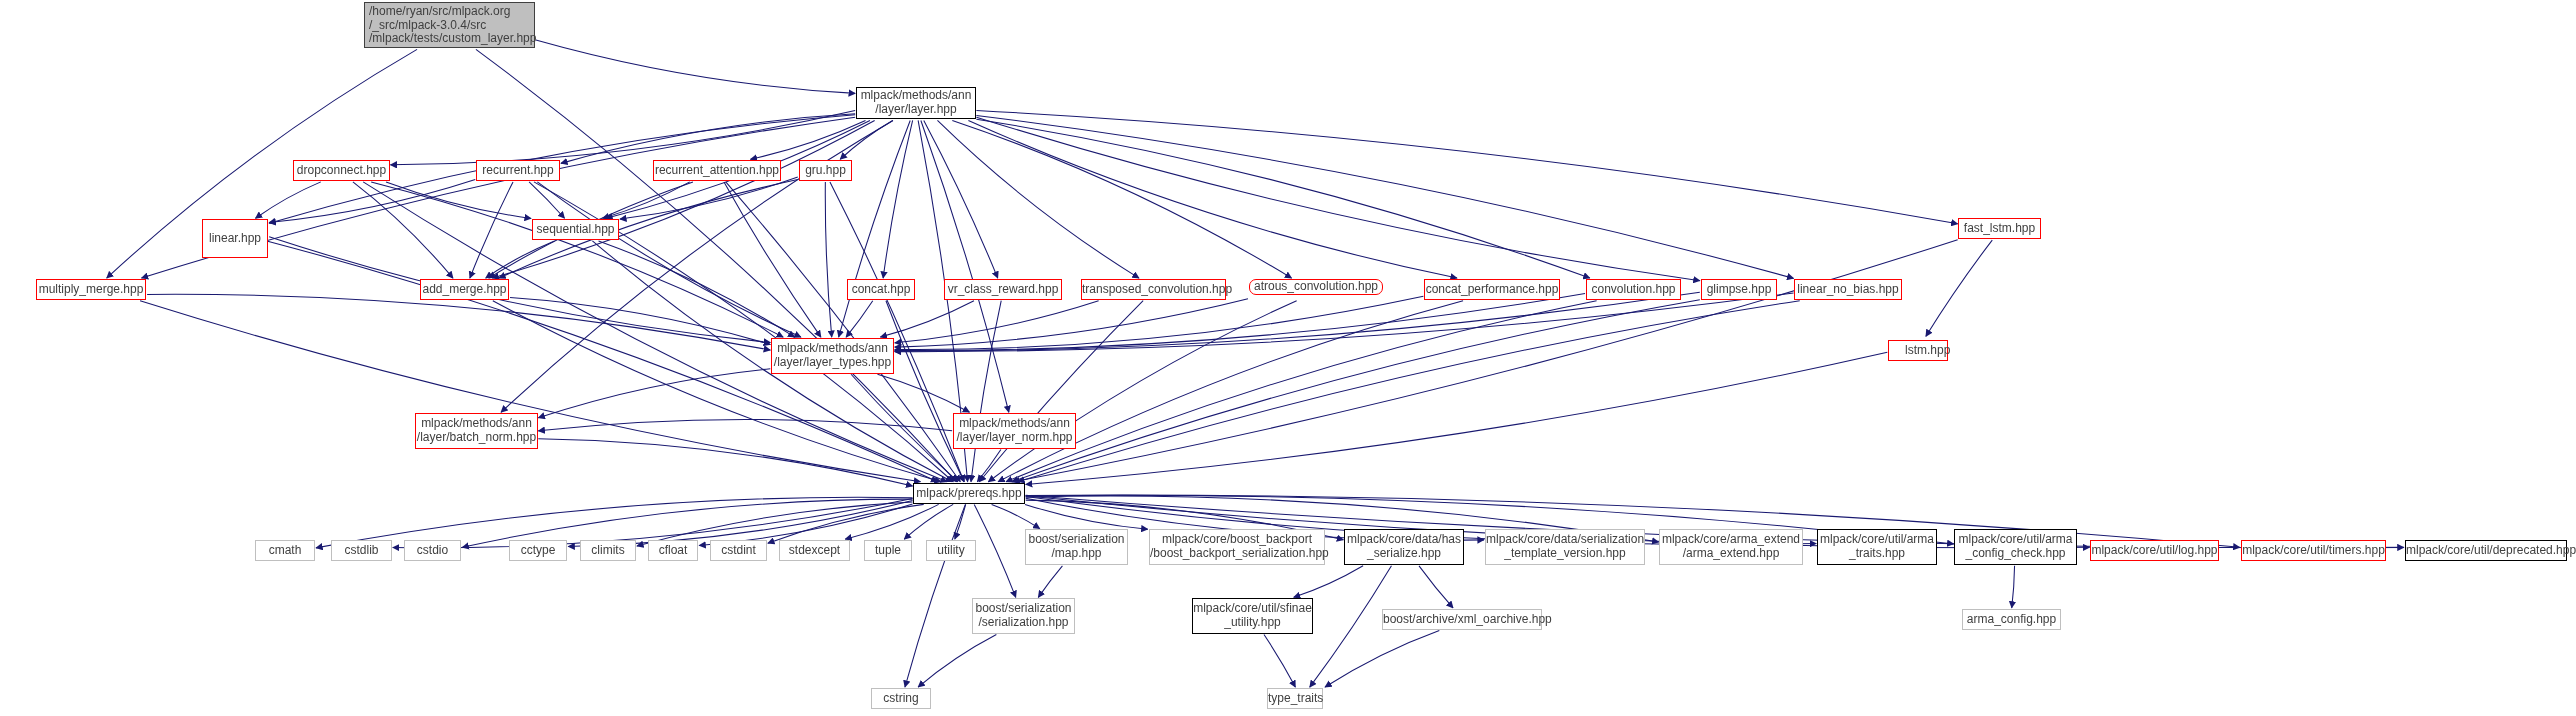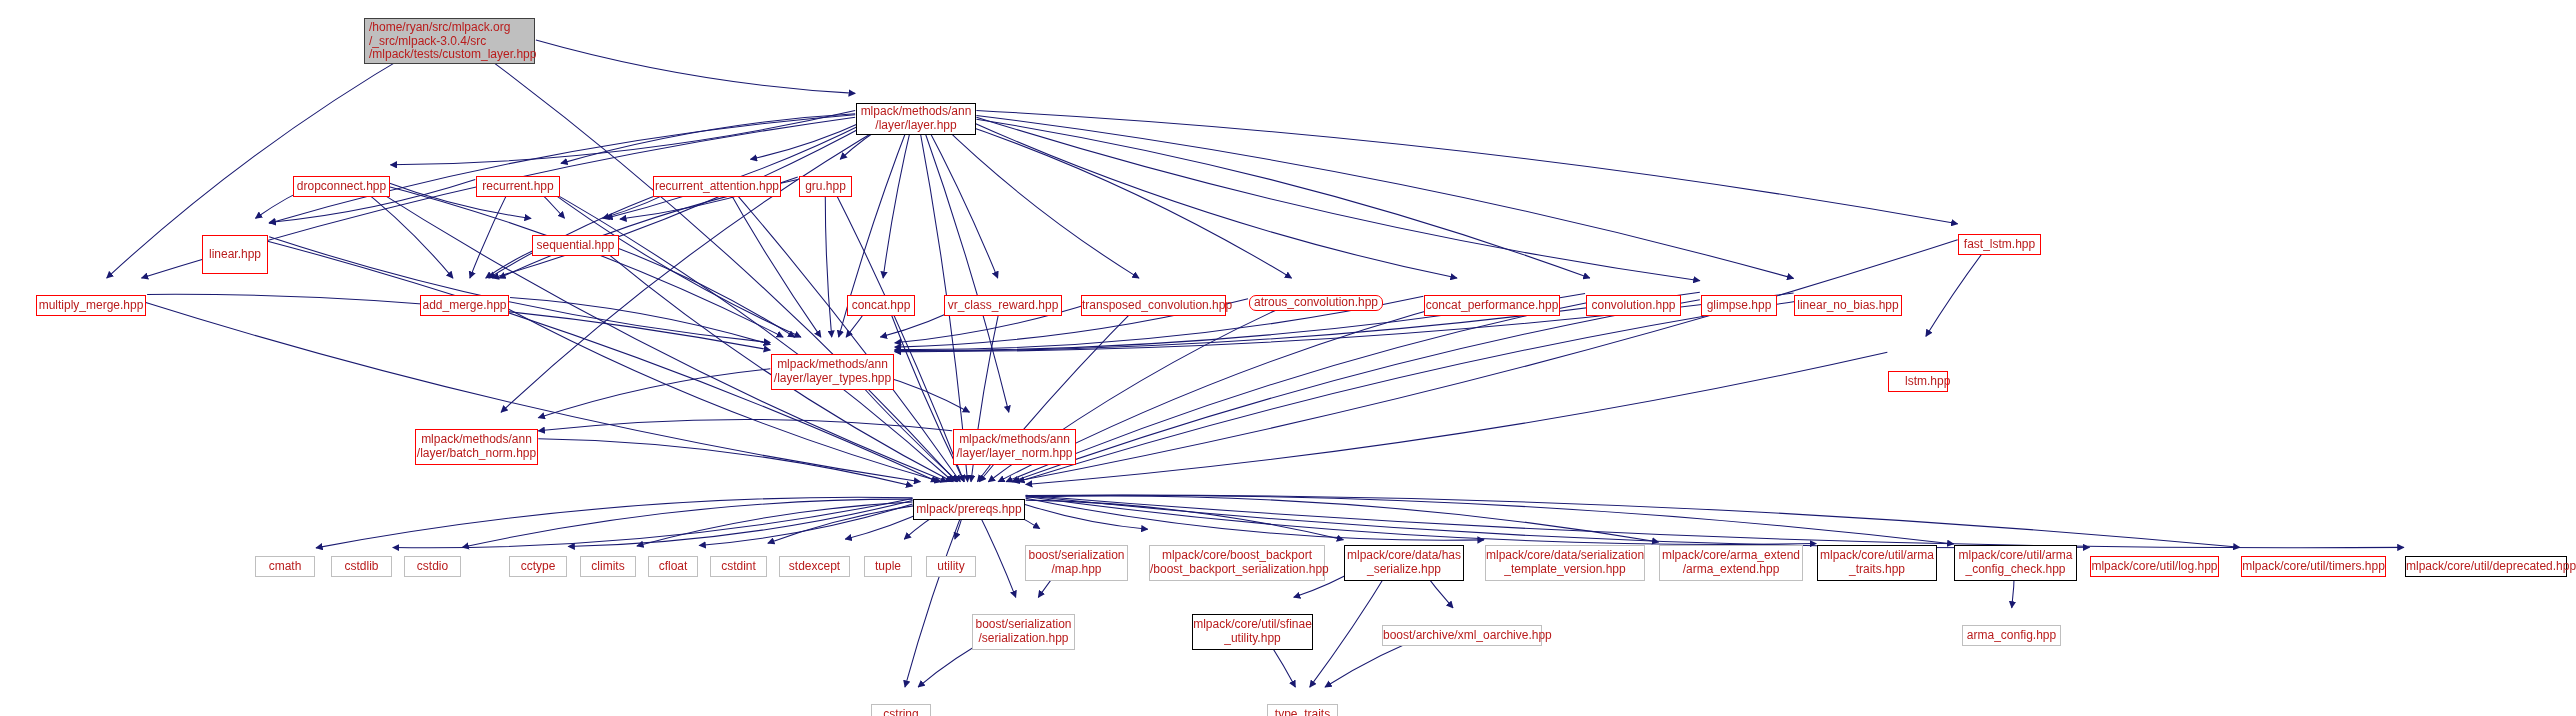"/home/ryan/src/mlpack.org" .node { color: #b91c1c -> #404040; margin-top: 16px -> none }
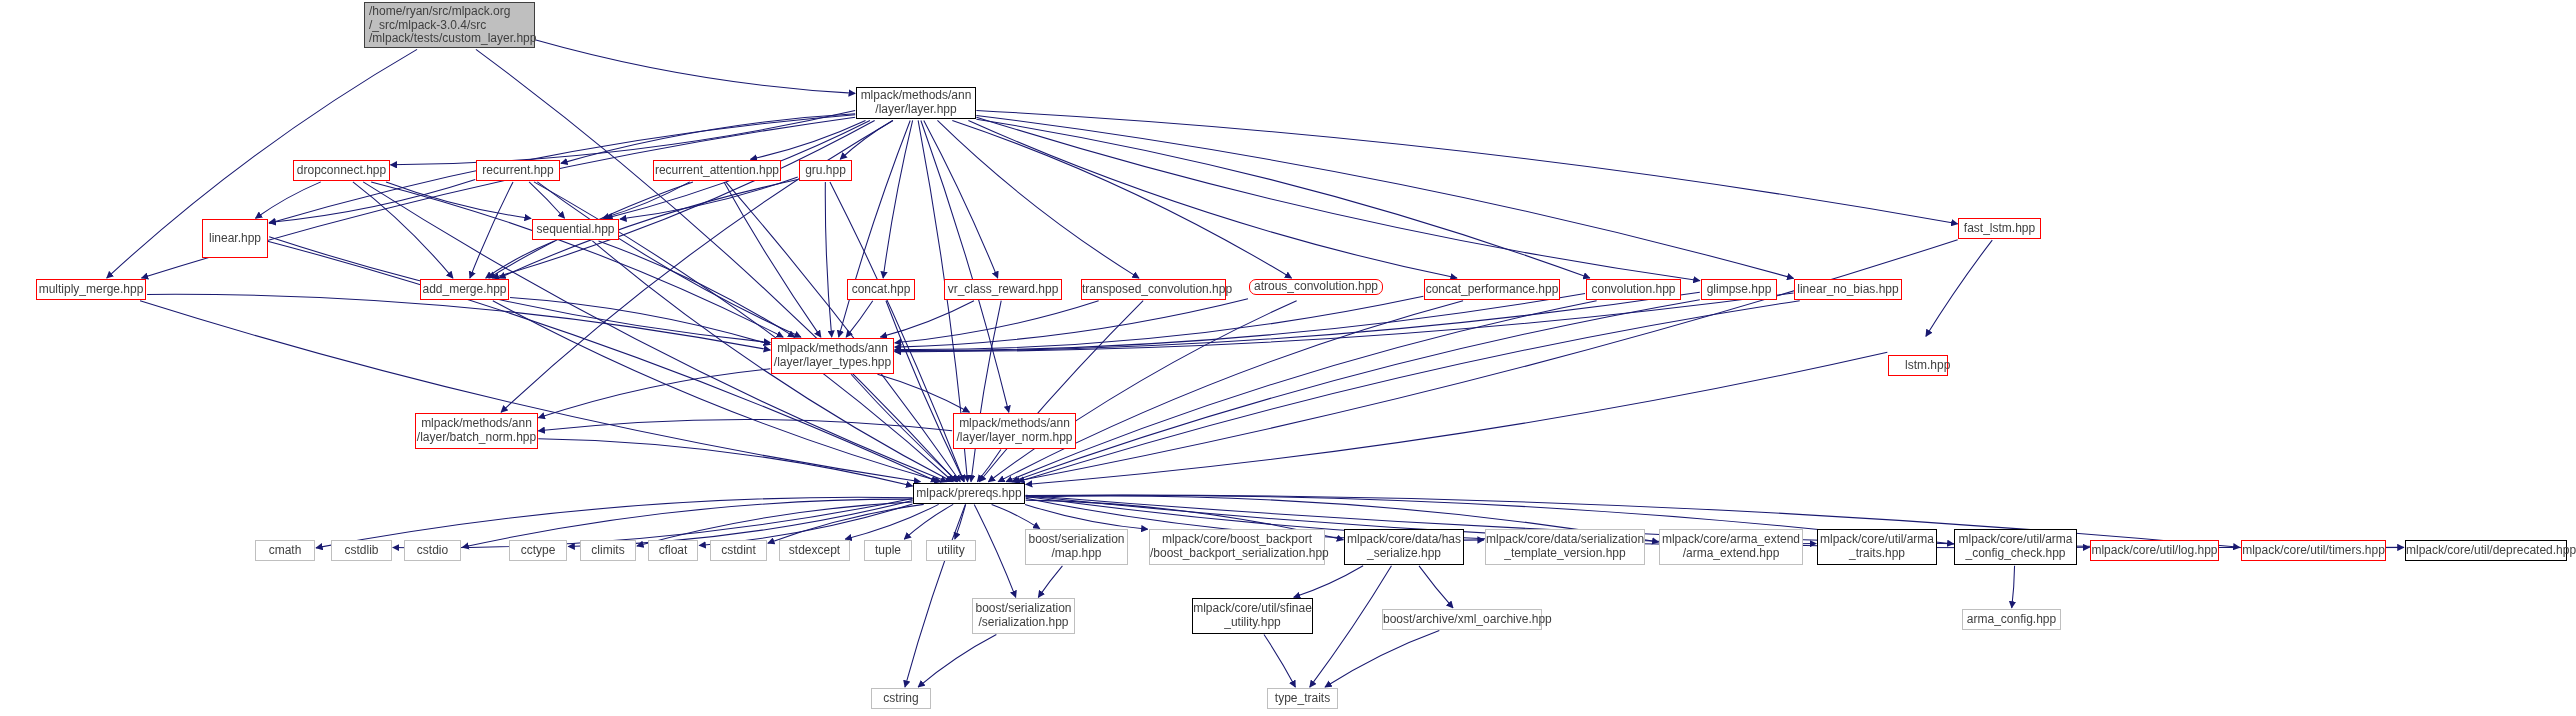"lstm.hpp" div.node { top: 355px -> 340px }
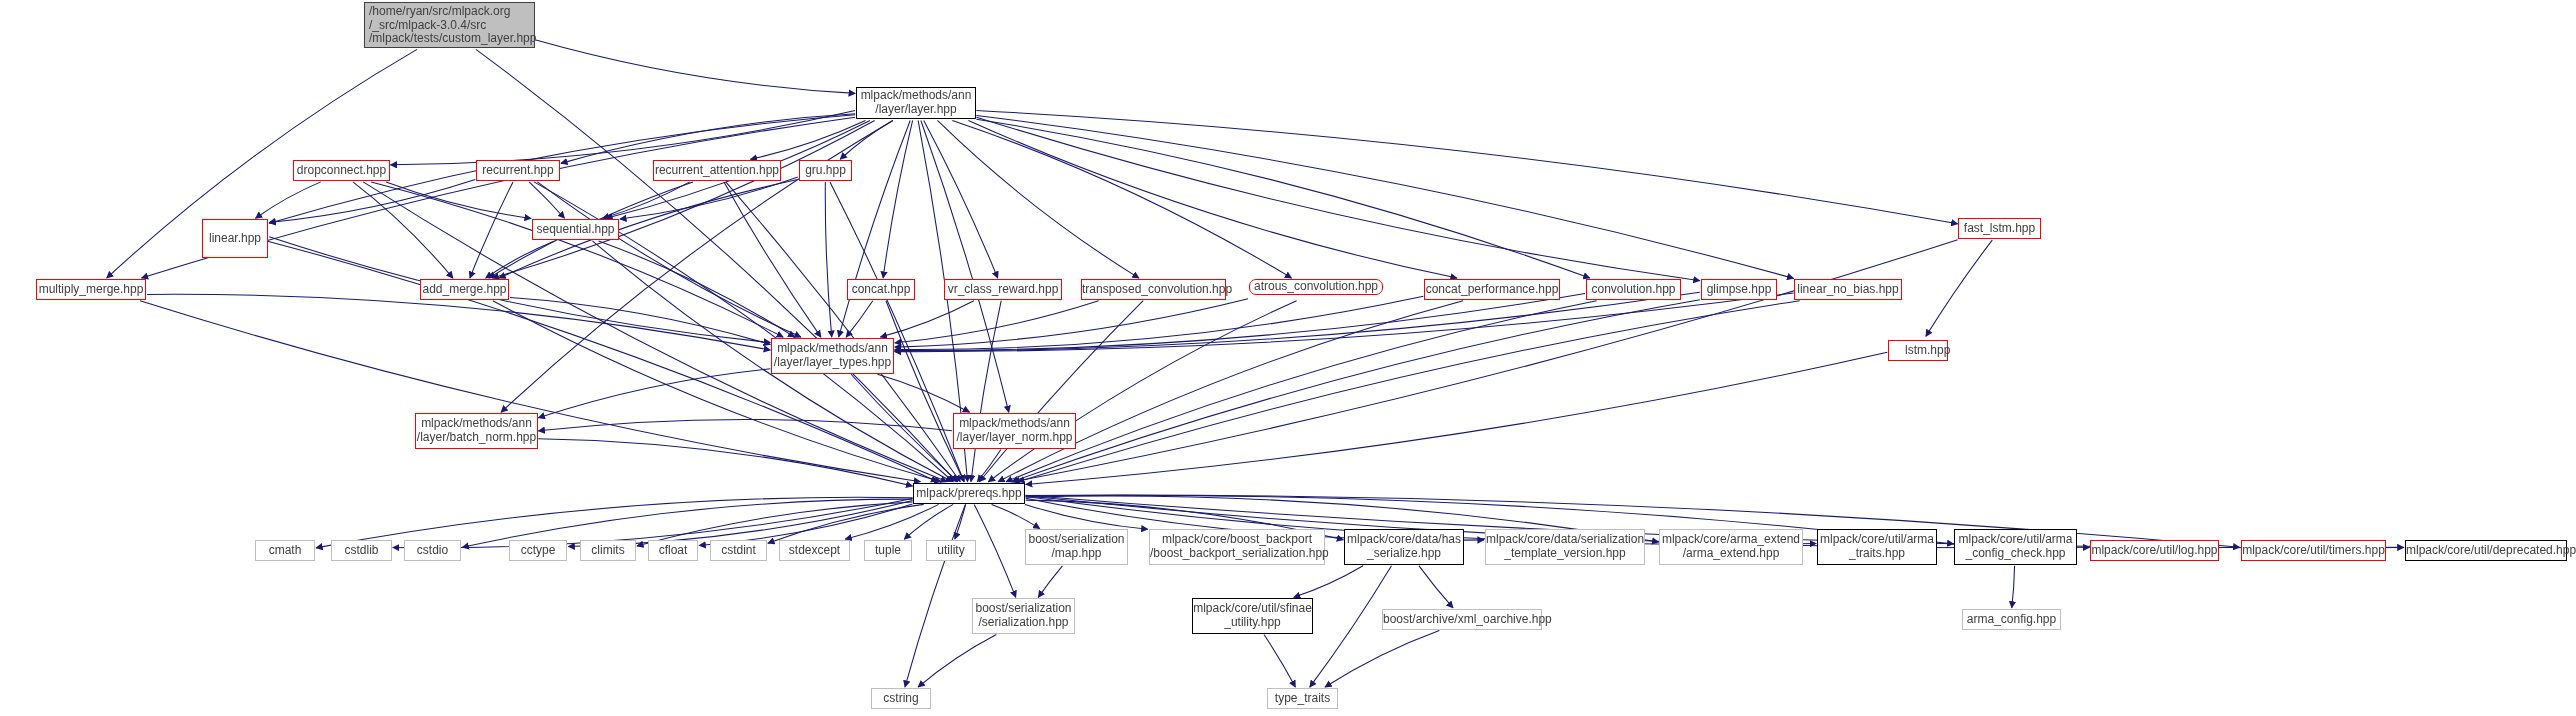"type_traits" div.node { width: 71px -> 56px }
